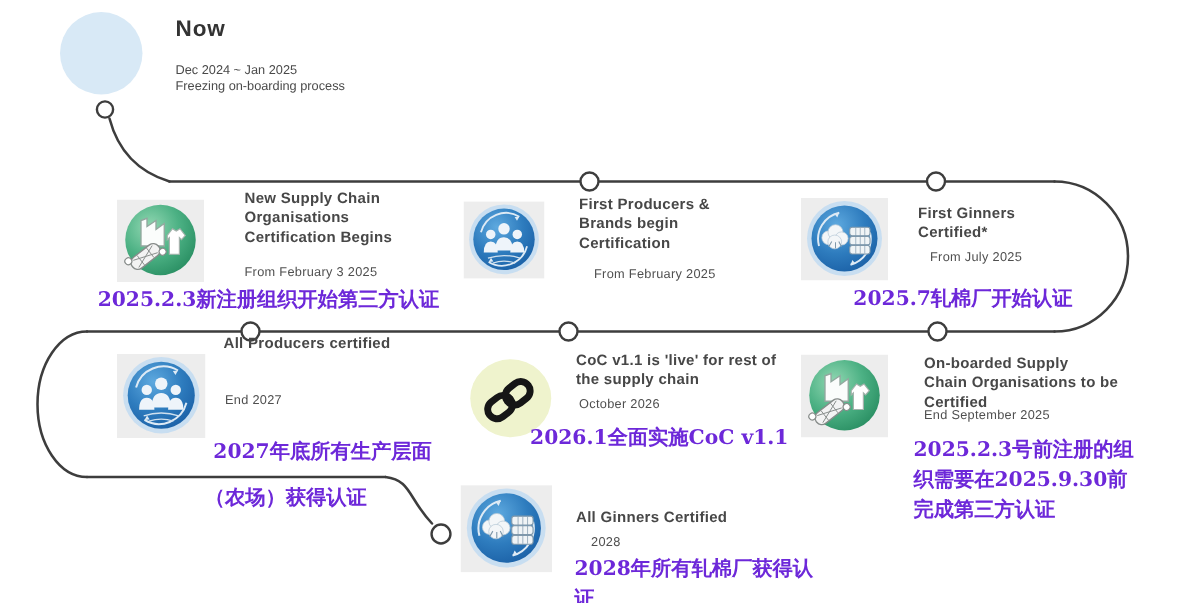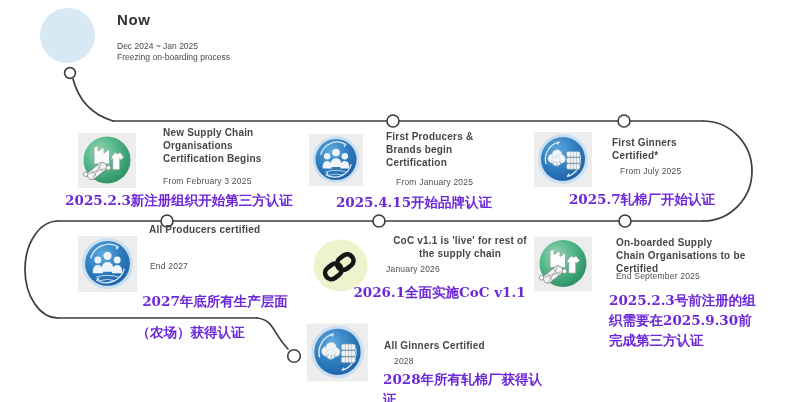"From January 2025" div.abs { text: January -> February }
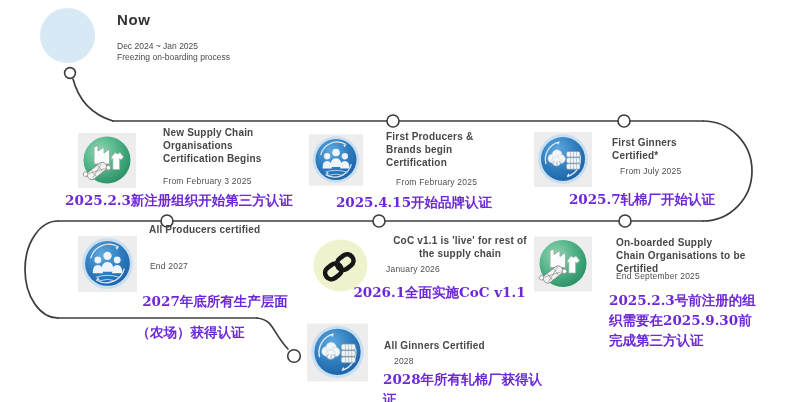"2025.4.15开始品牌认证" div.abs { html: <div>2025.4.15开始品牌认证</div> -> none }
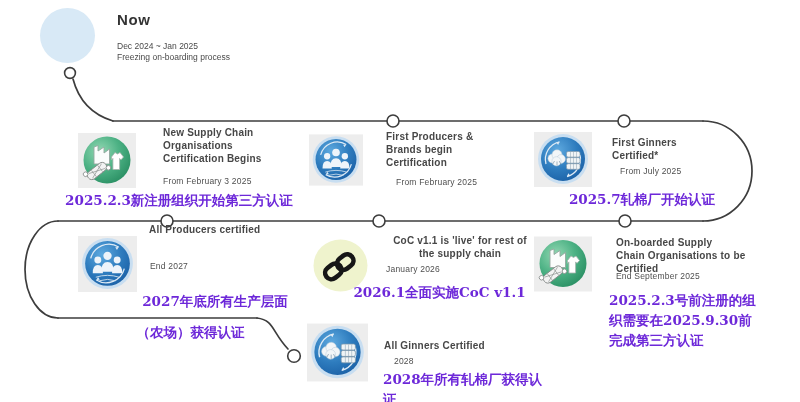"CoC v1.1 is 'live' for" .t-m5 { text-align: center -> none }
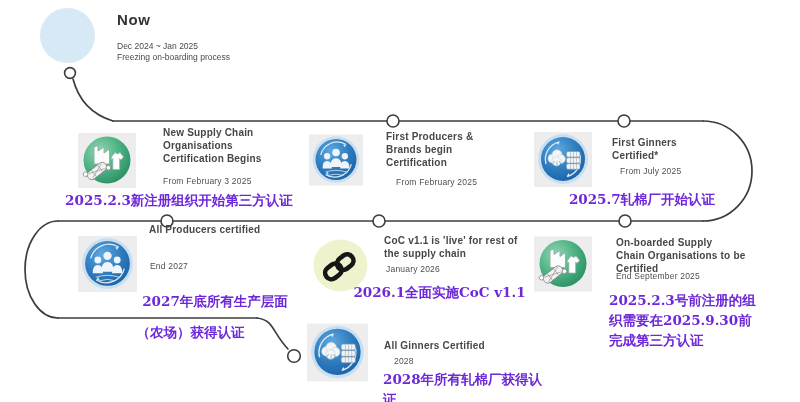"January 2026" div.abs { text: January -> October }
